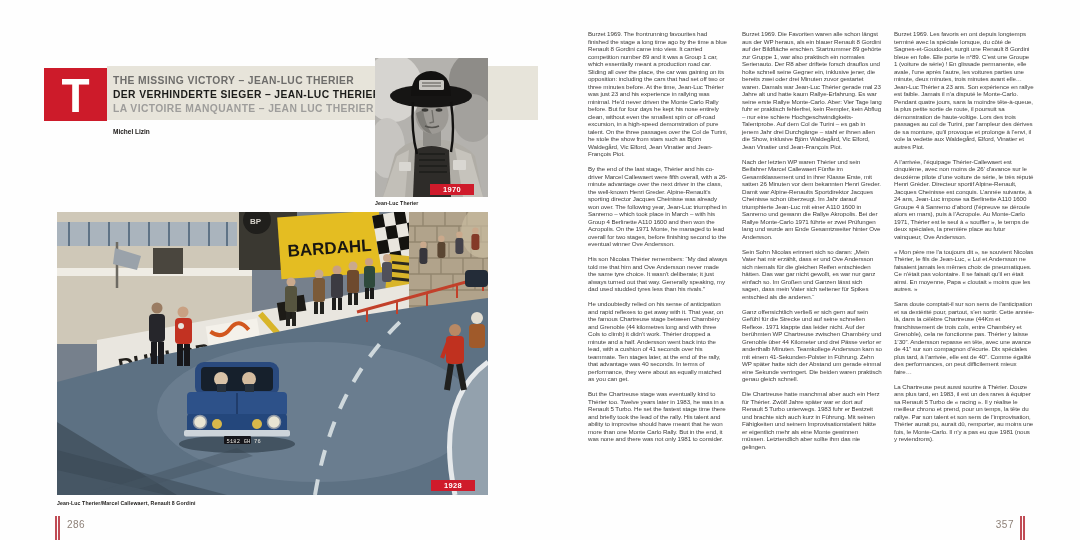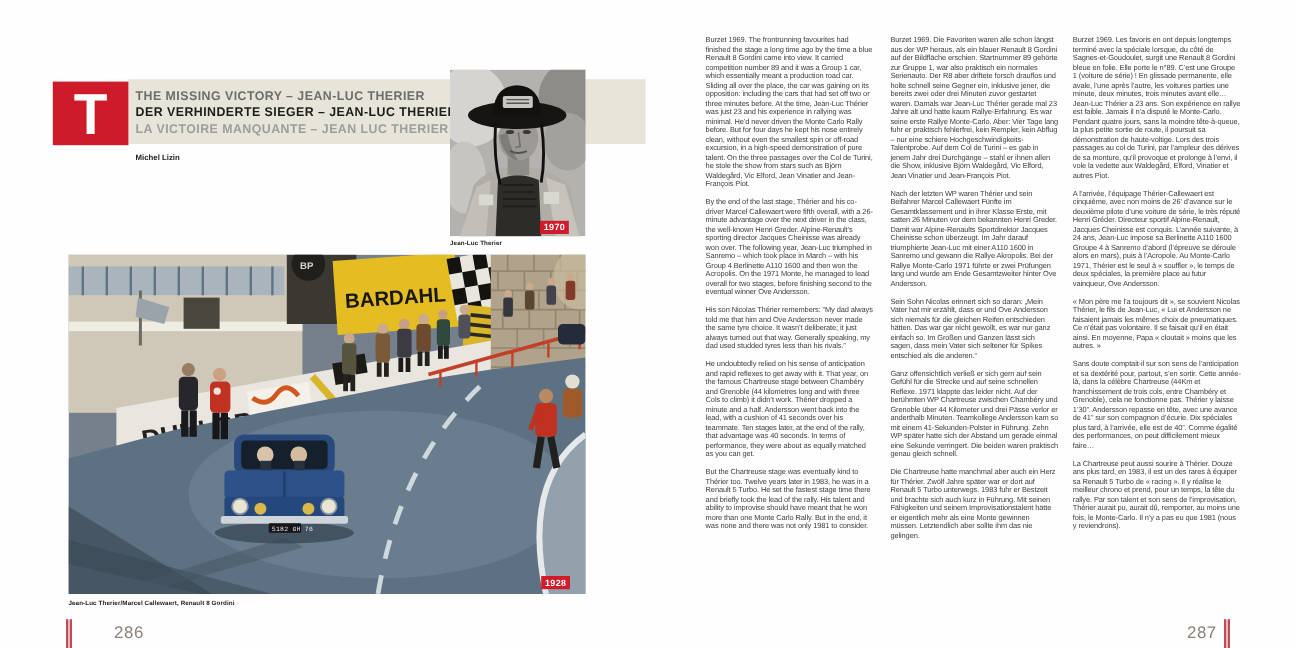"1970" .yearbadge { padding: 0 3px -> 0 13px }
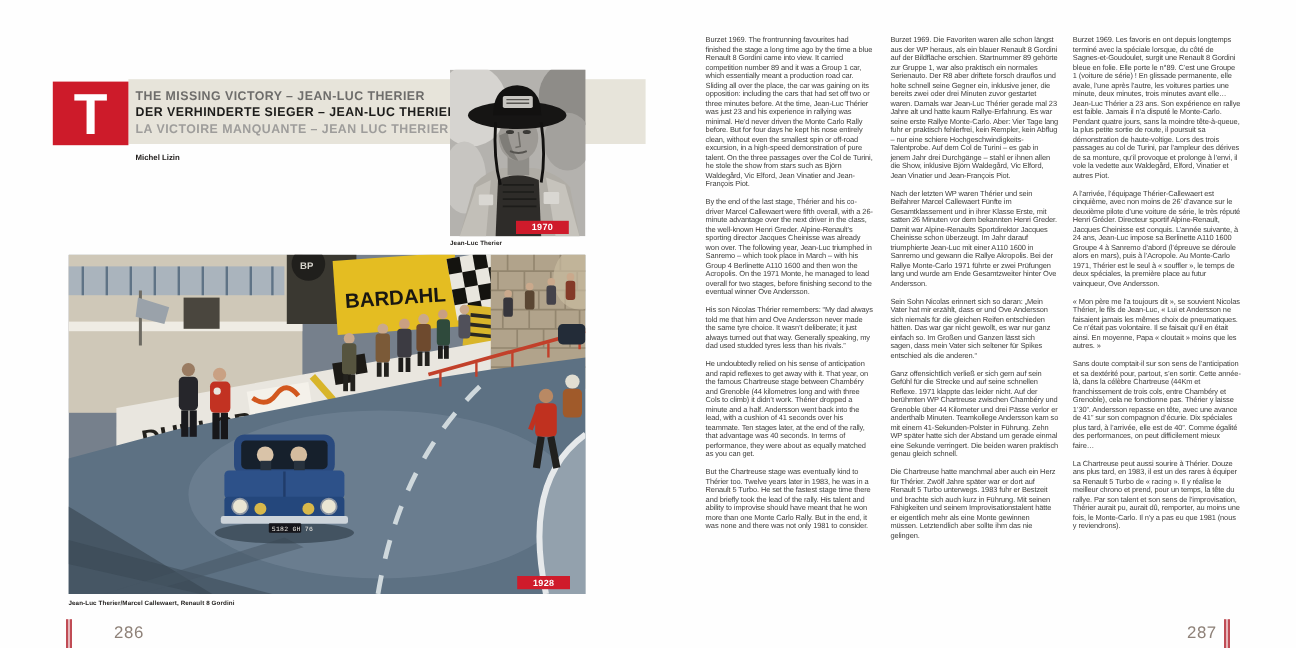"286" .pagenum { font-size: 14px -> 10px; margin-left: 28px -> none }
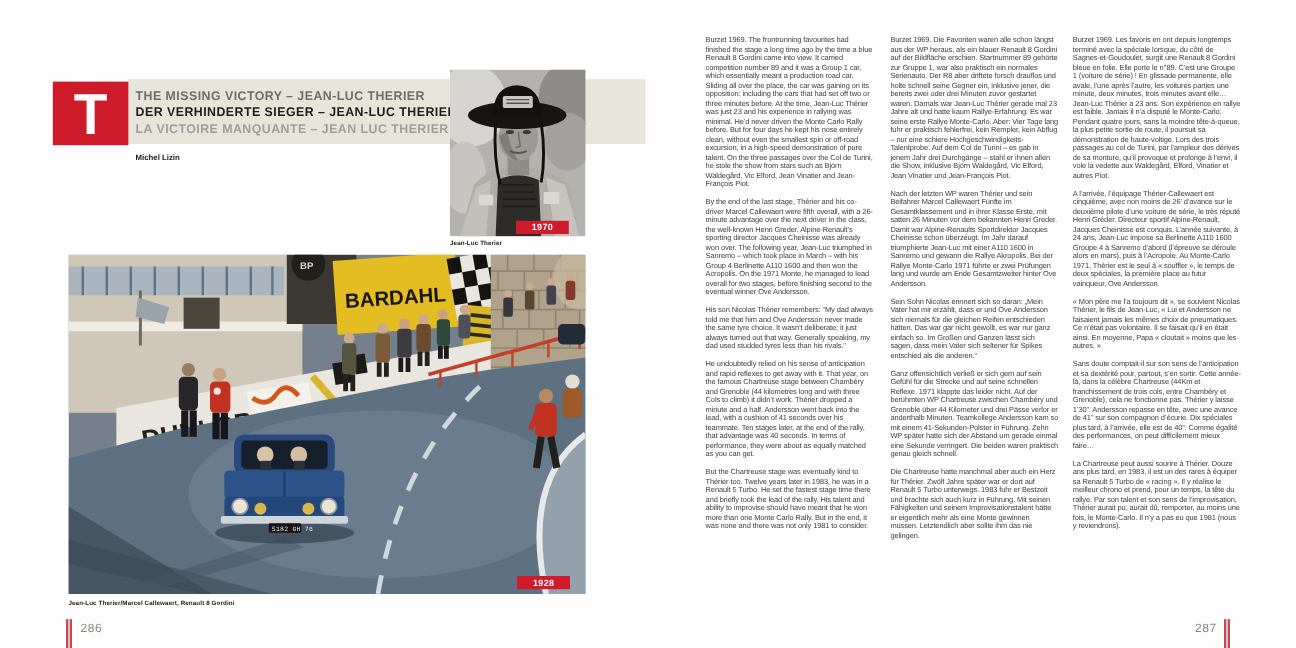"287" div.pagenum { text: 287 -> 357 }
